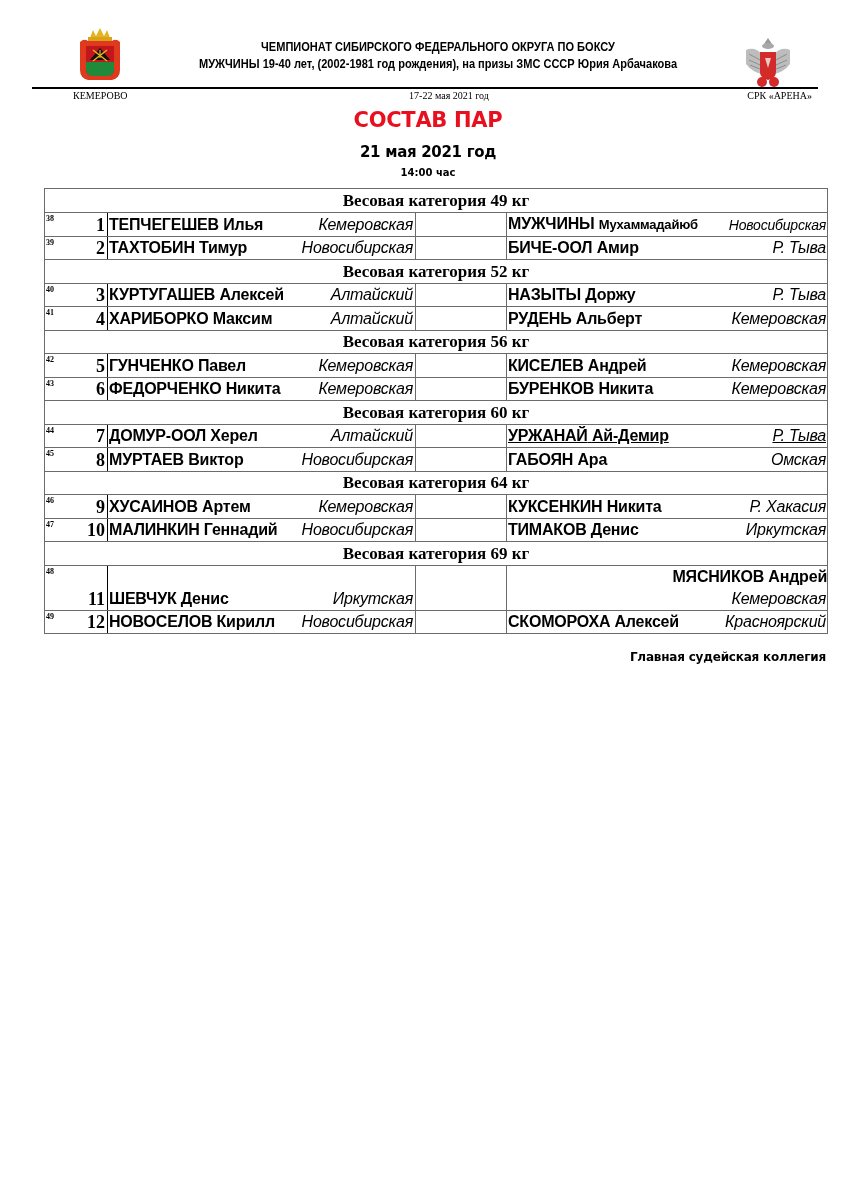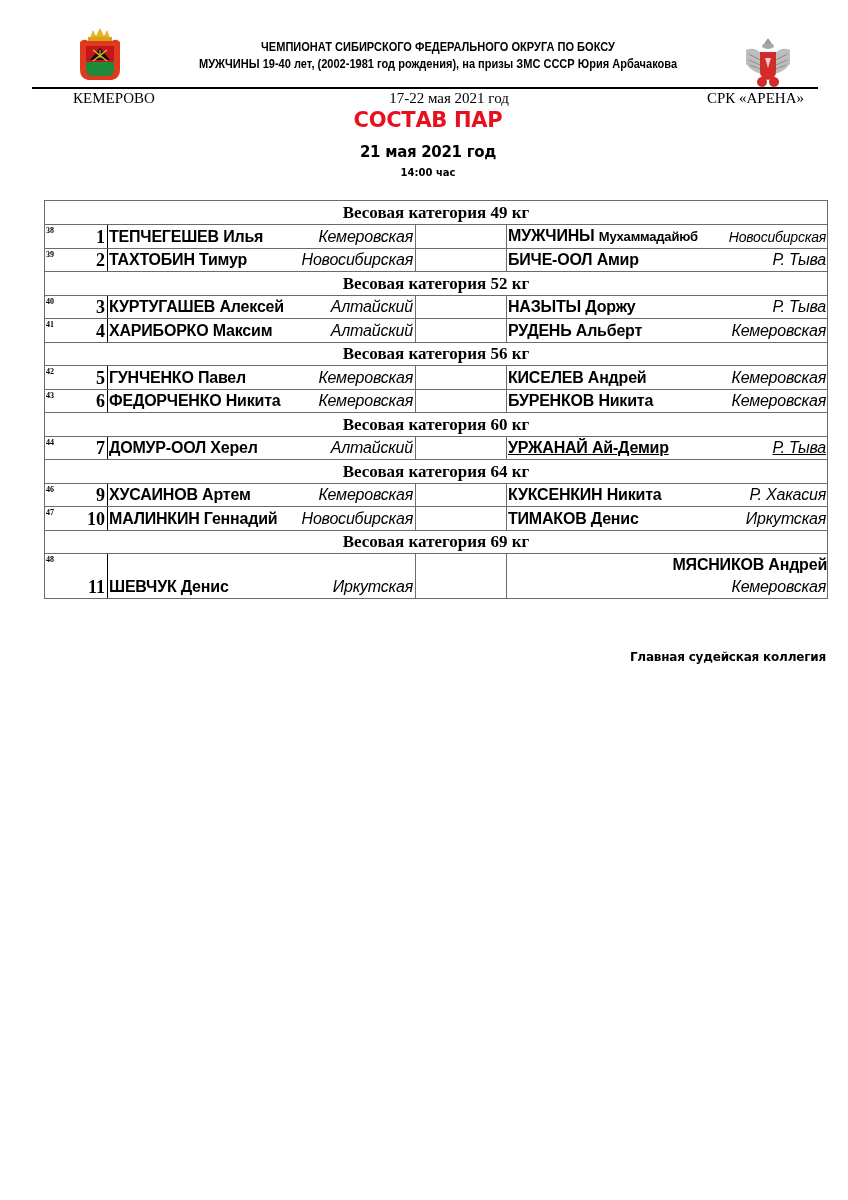"КЕМЕРОВО" .city, .dates, .venue { font-size: 15px -> 10px }
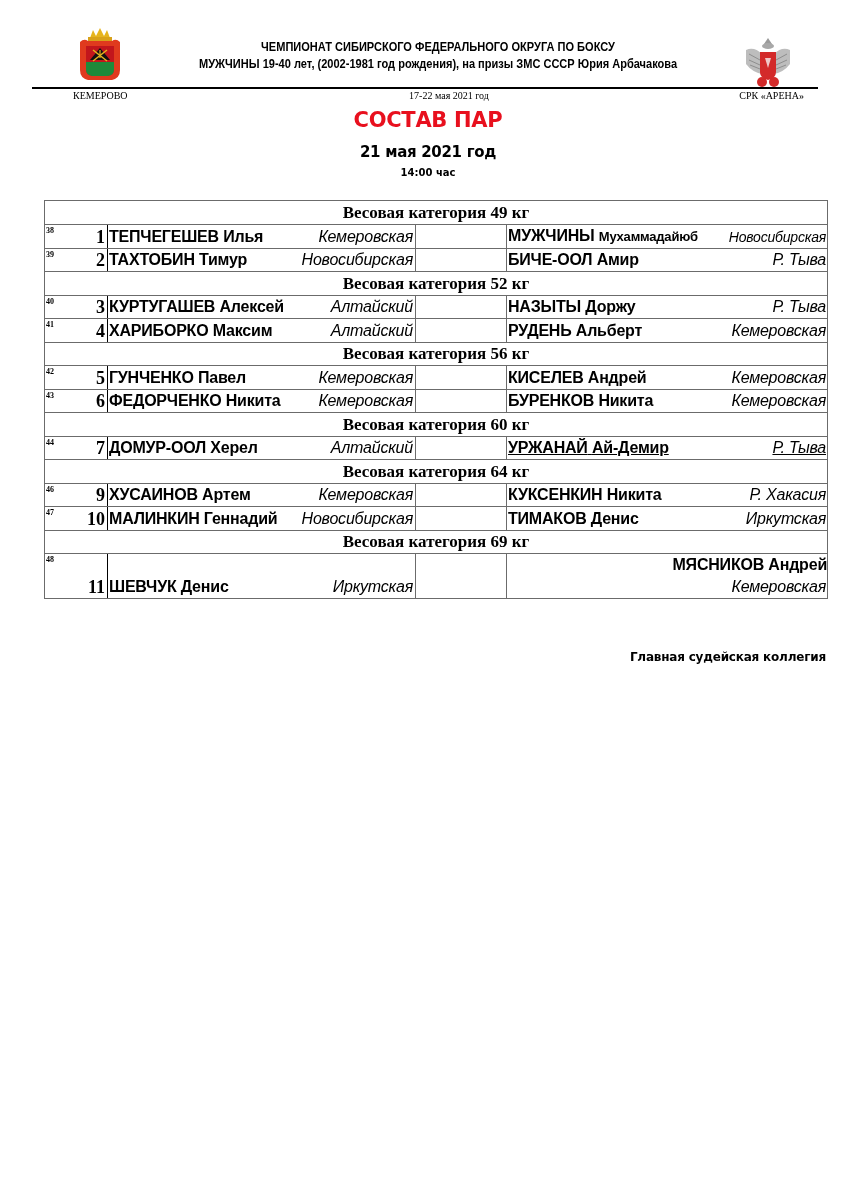"СРК «АРЕНА»" .venue { right: 44px -> 36px }
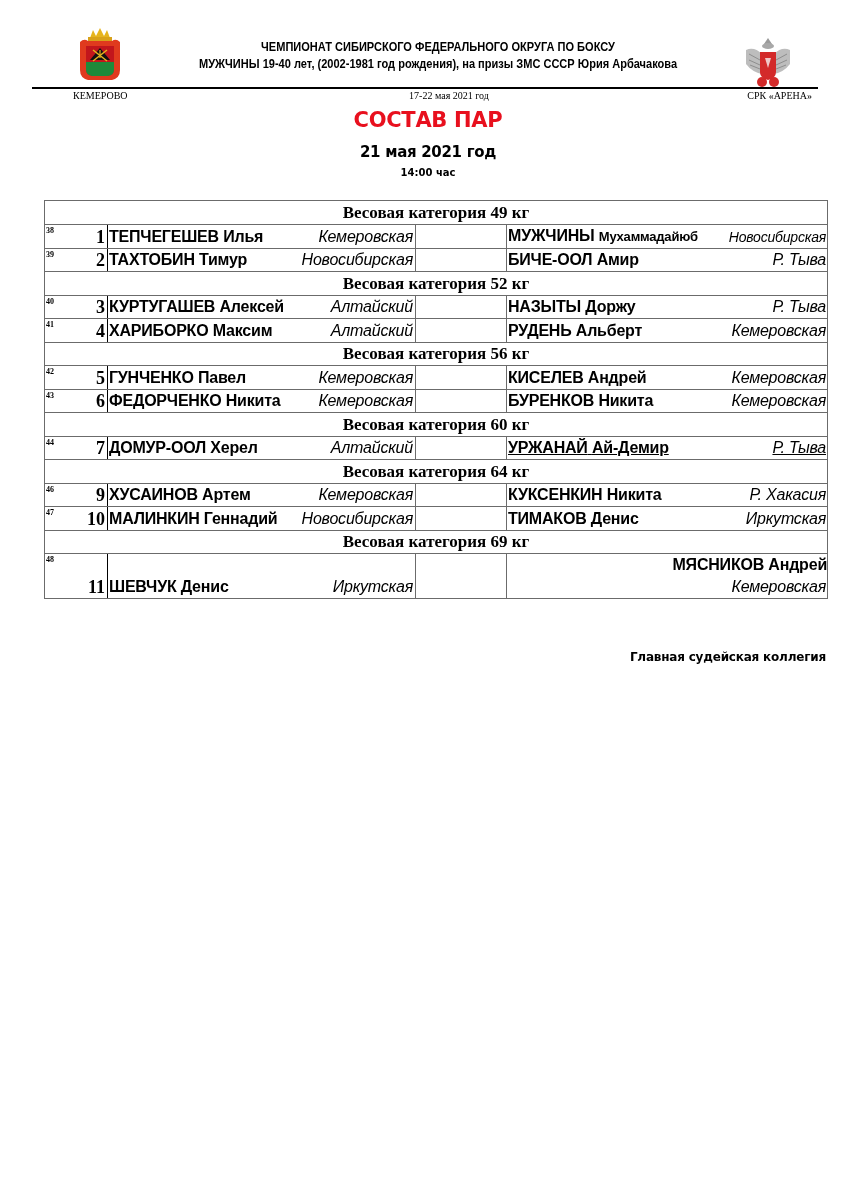"Весовая категория 49 кг" table.pairs { top: 200px -> 188px }
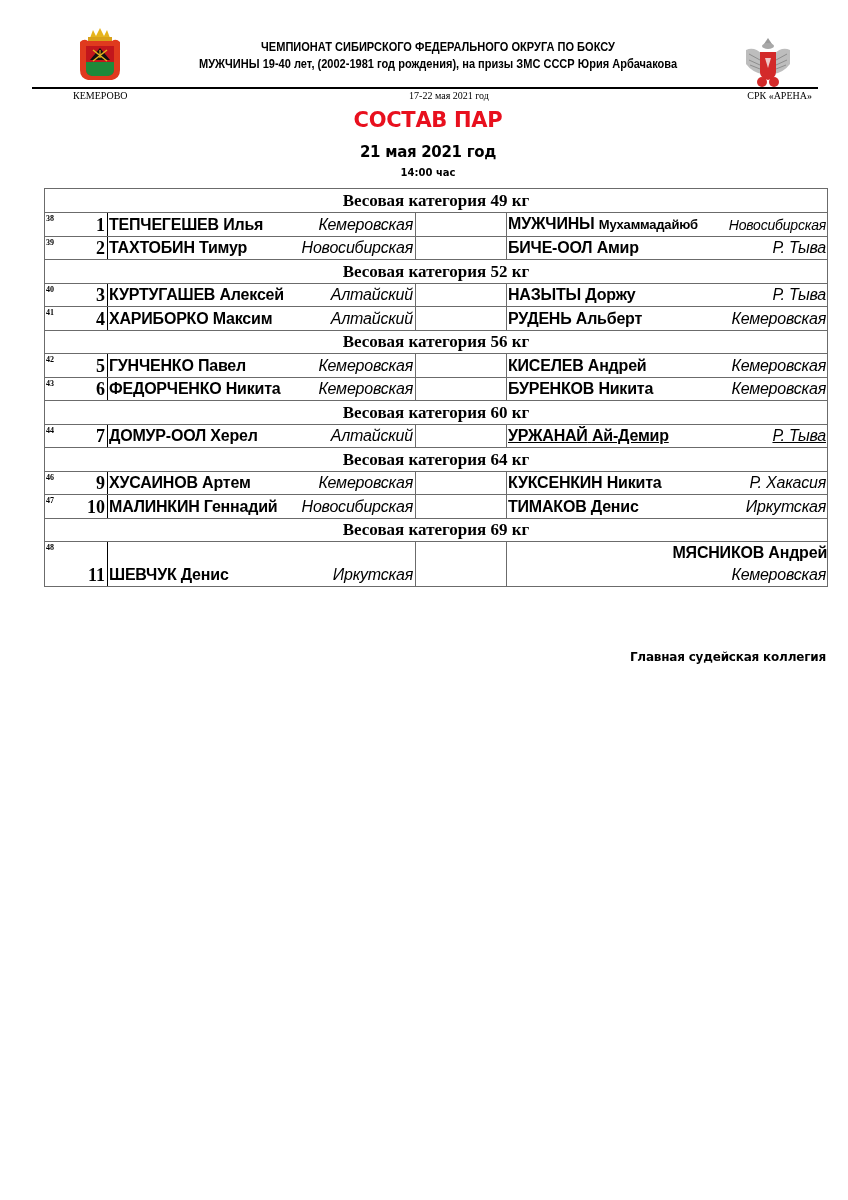"45" tr { html: none -> <tr> <td><span>45</span><span>8</span></td> <td> <div> <span>МУРТАЕВ Виктор</span> <span>Новосибирская</span> </div> </td> <td></td> <td> <div> <span><span>ГАБОЯН</span> <span>Ара</span></span> <span>Омская</span> </div> </td> </tr> }
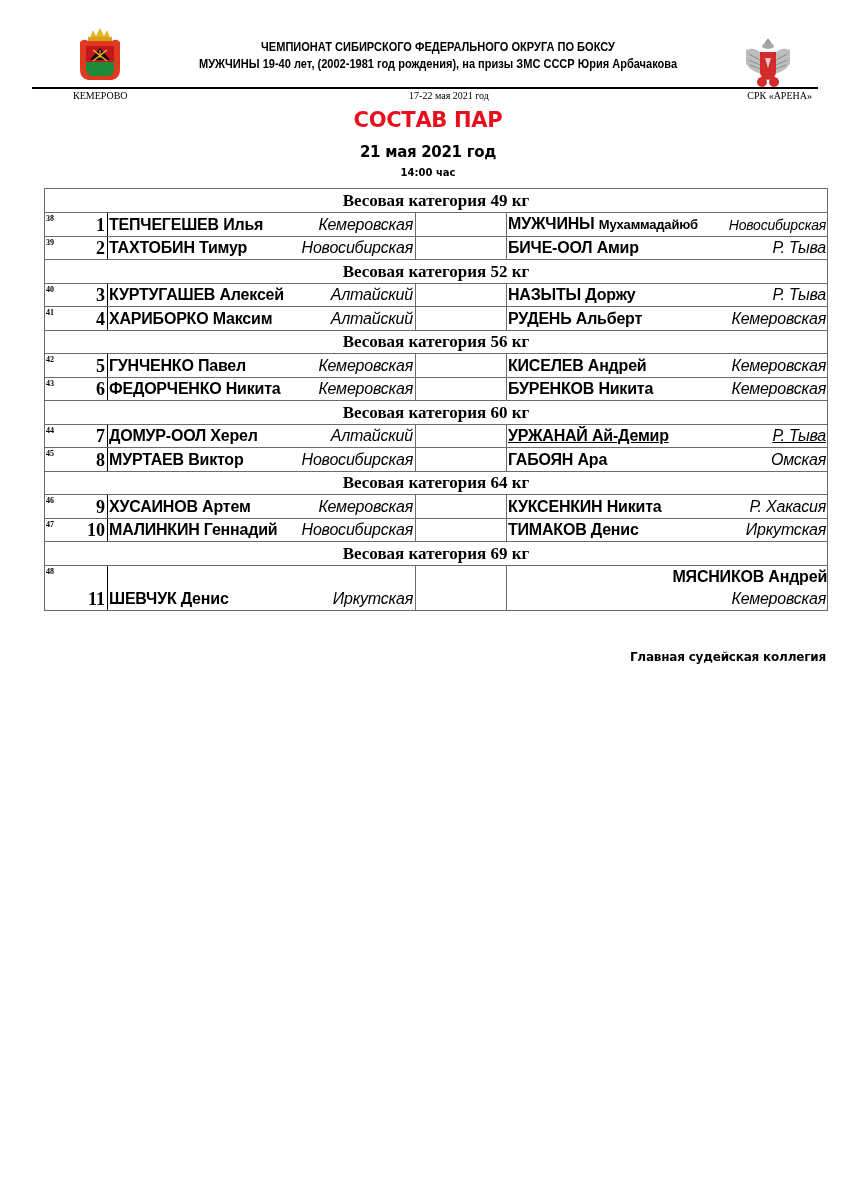"49" tr { html: none -> <tr> <td><span>49</span><span>12</span></td> <td> <div> <span>НОВОСЕЛОВ Кирилл</span> <span>Новосибирская</span> </div> </td> <td></td> <td> <div> <span><span>СКОМОРОХА</span> <span>Алексей</span></span> <span>Красноярский</span> </div> </td> </tr> }
